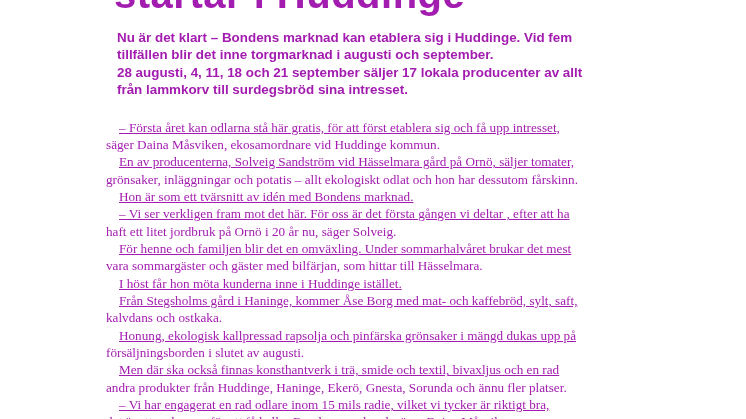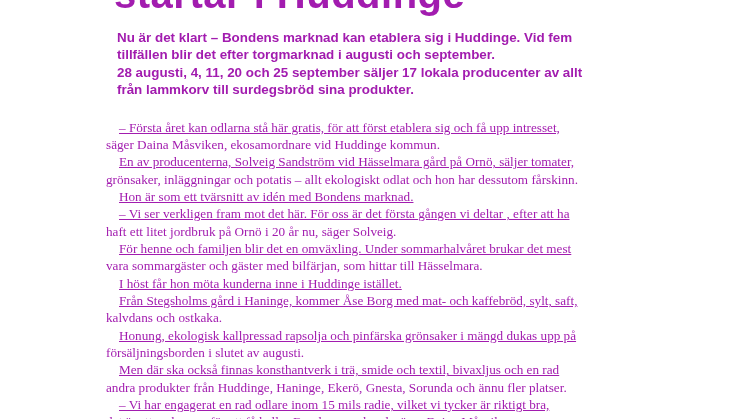"tillfällen blir det efter torgmarknad" div.line { text: efter -> inne }
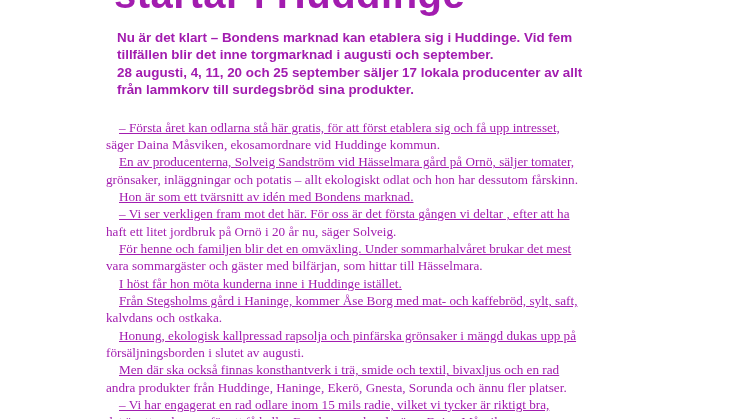"28 augusti, 4, 11, 20" div.line { text: 20 och 25 -> 18 och 21 }
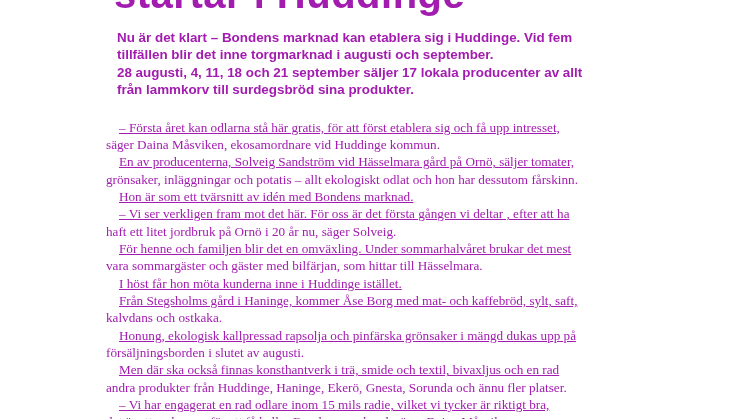"från lammkorv till surdegsbröd sina" div.line { text: produkter -> intresset }
